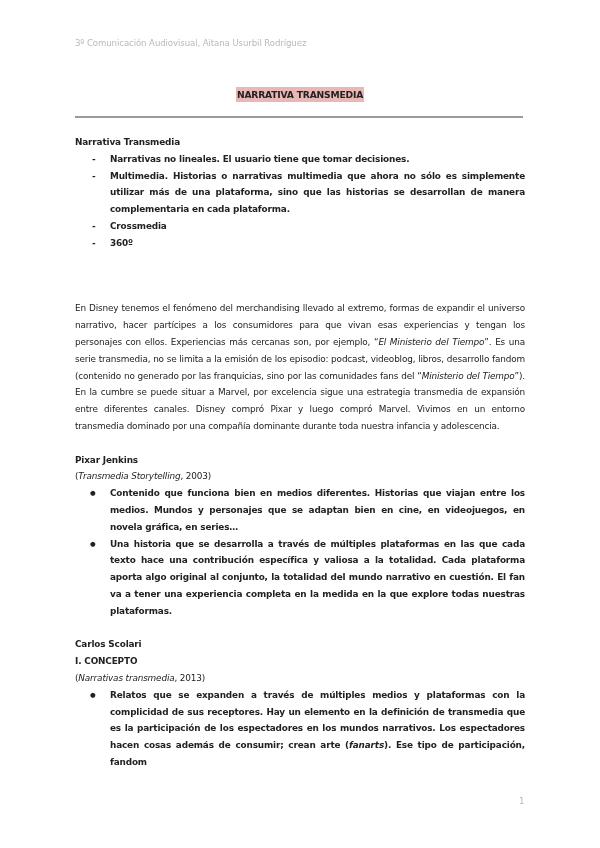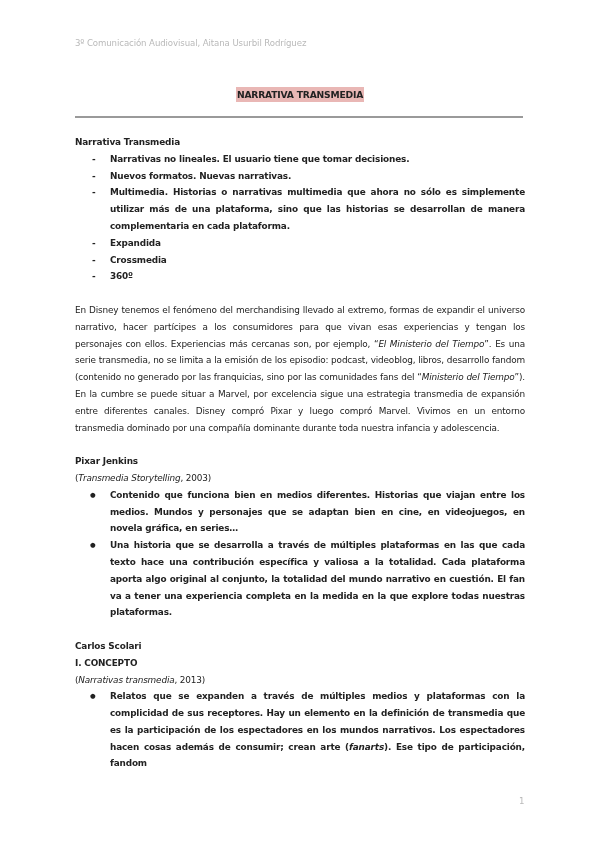"Nuevos formatos. Nuevas narrativas." li { html: <li>Nuevos formatos. Nuevas narrativas.</li> -> none }
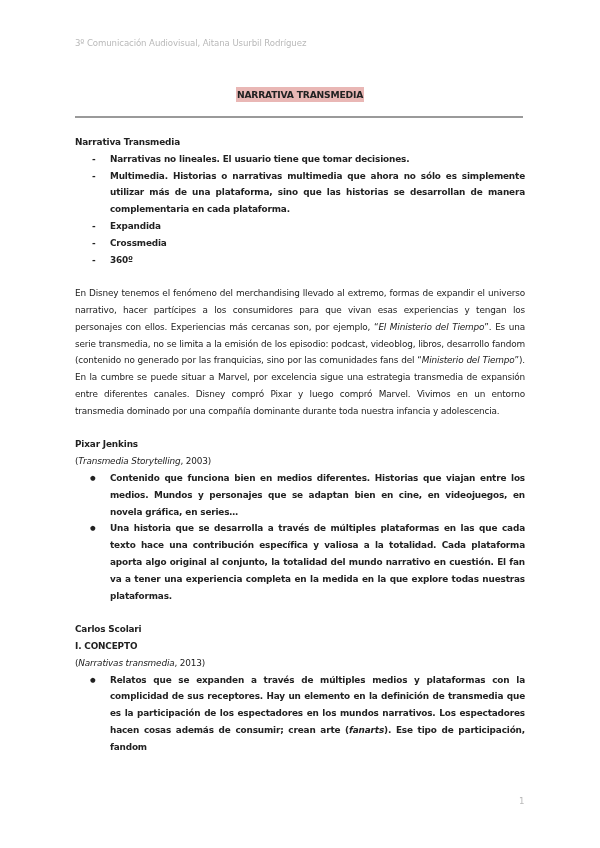"Expandida" li { html: <li>Expandida</li> -> none }
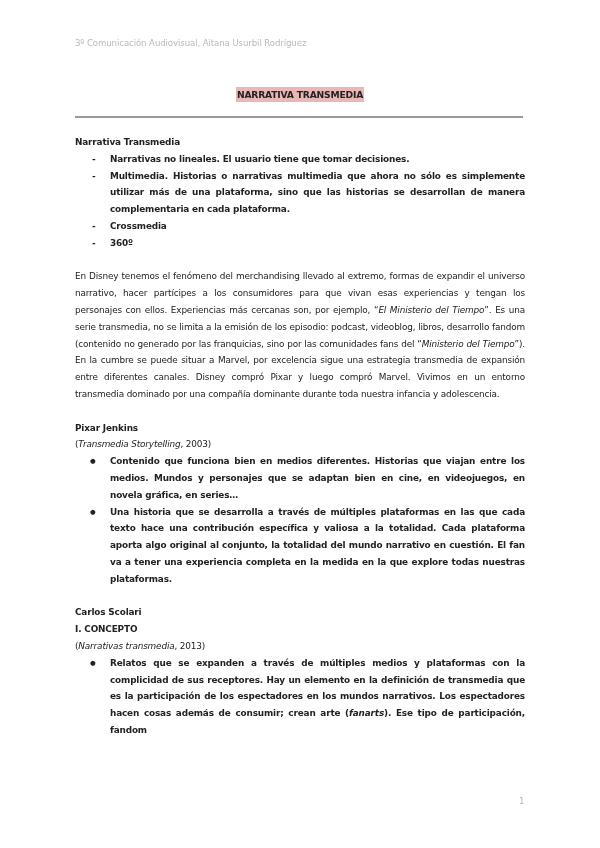"En Disney tenemos el fenómeno" .para { margin-top: none -> 32px }
